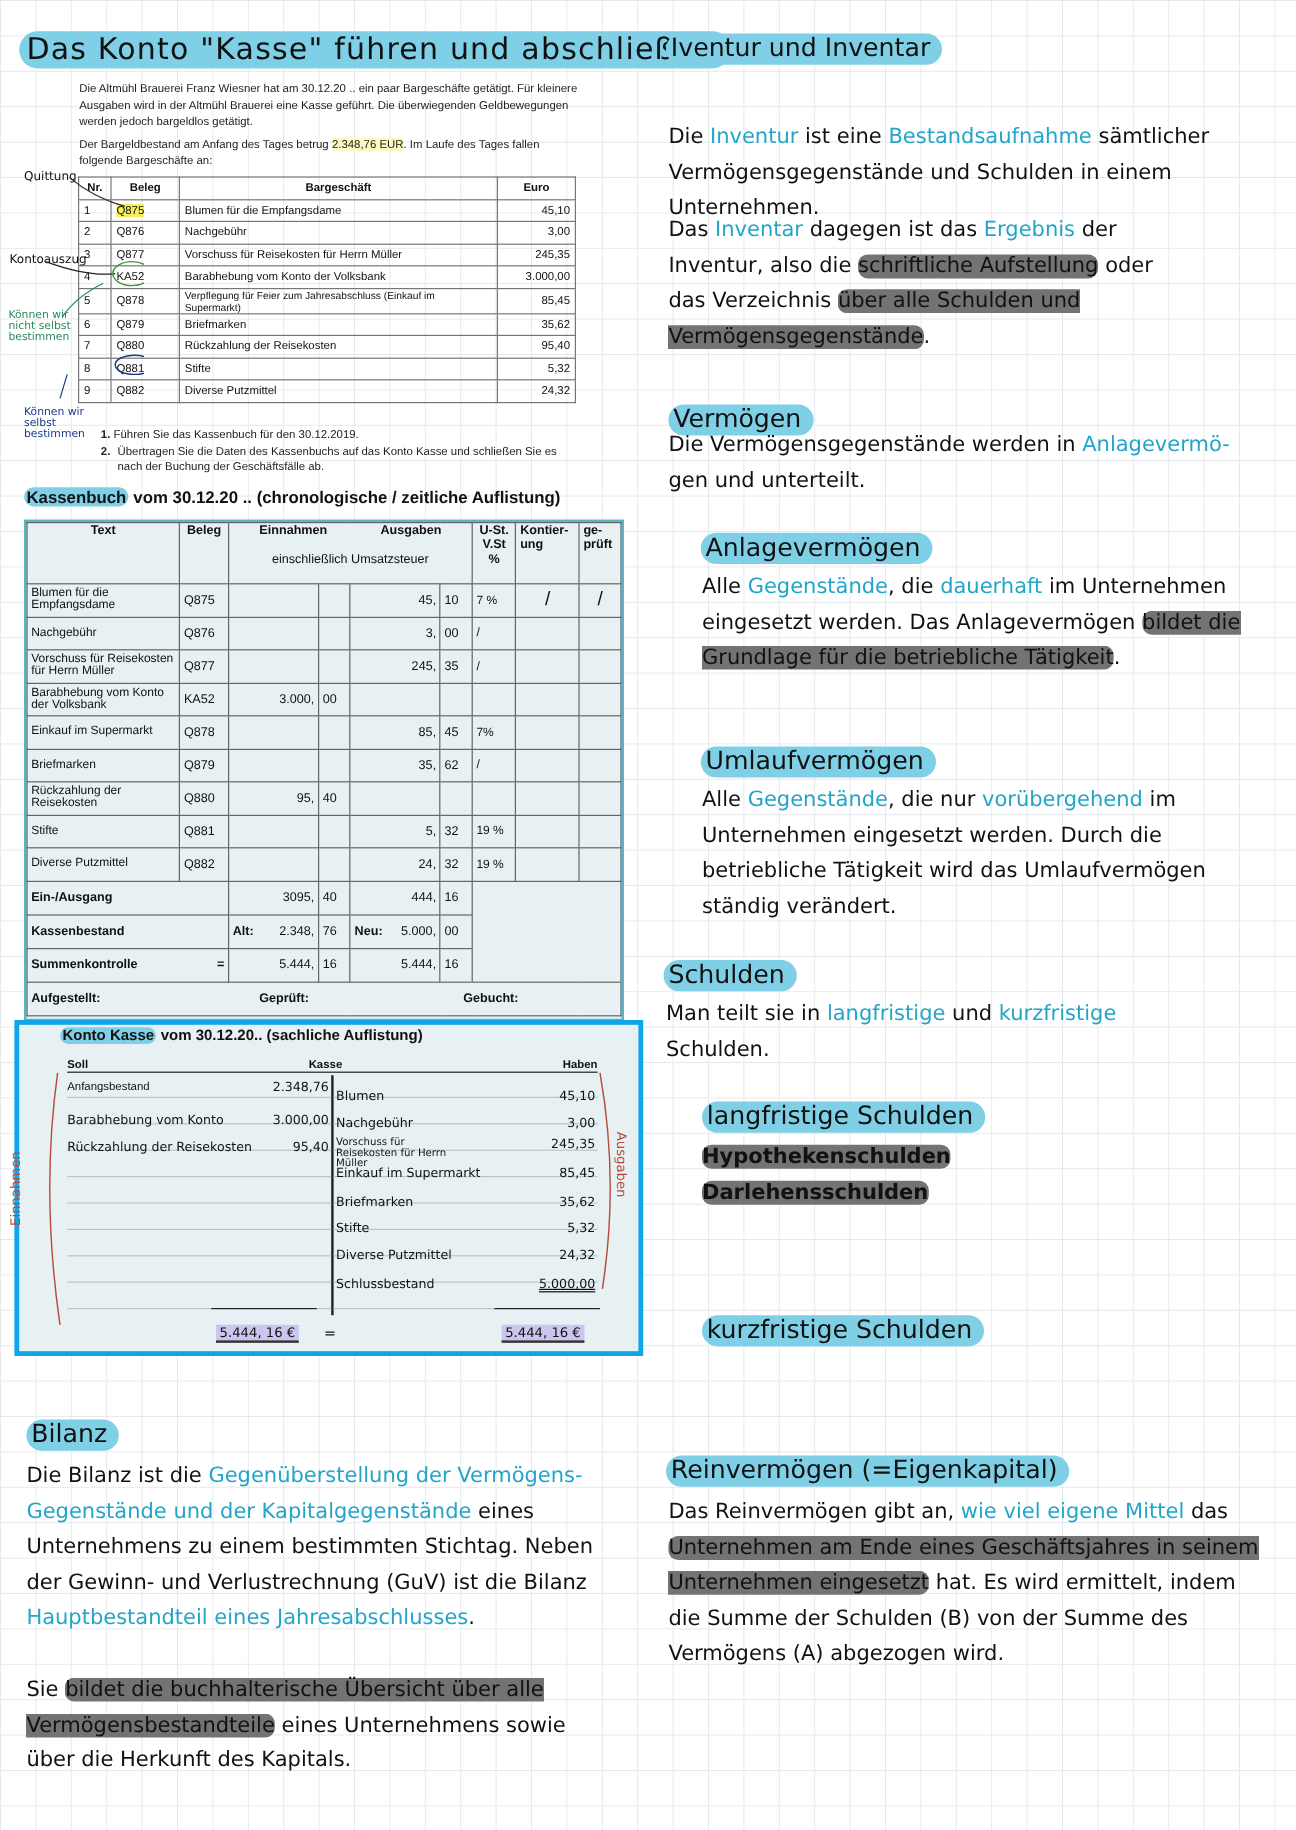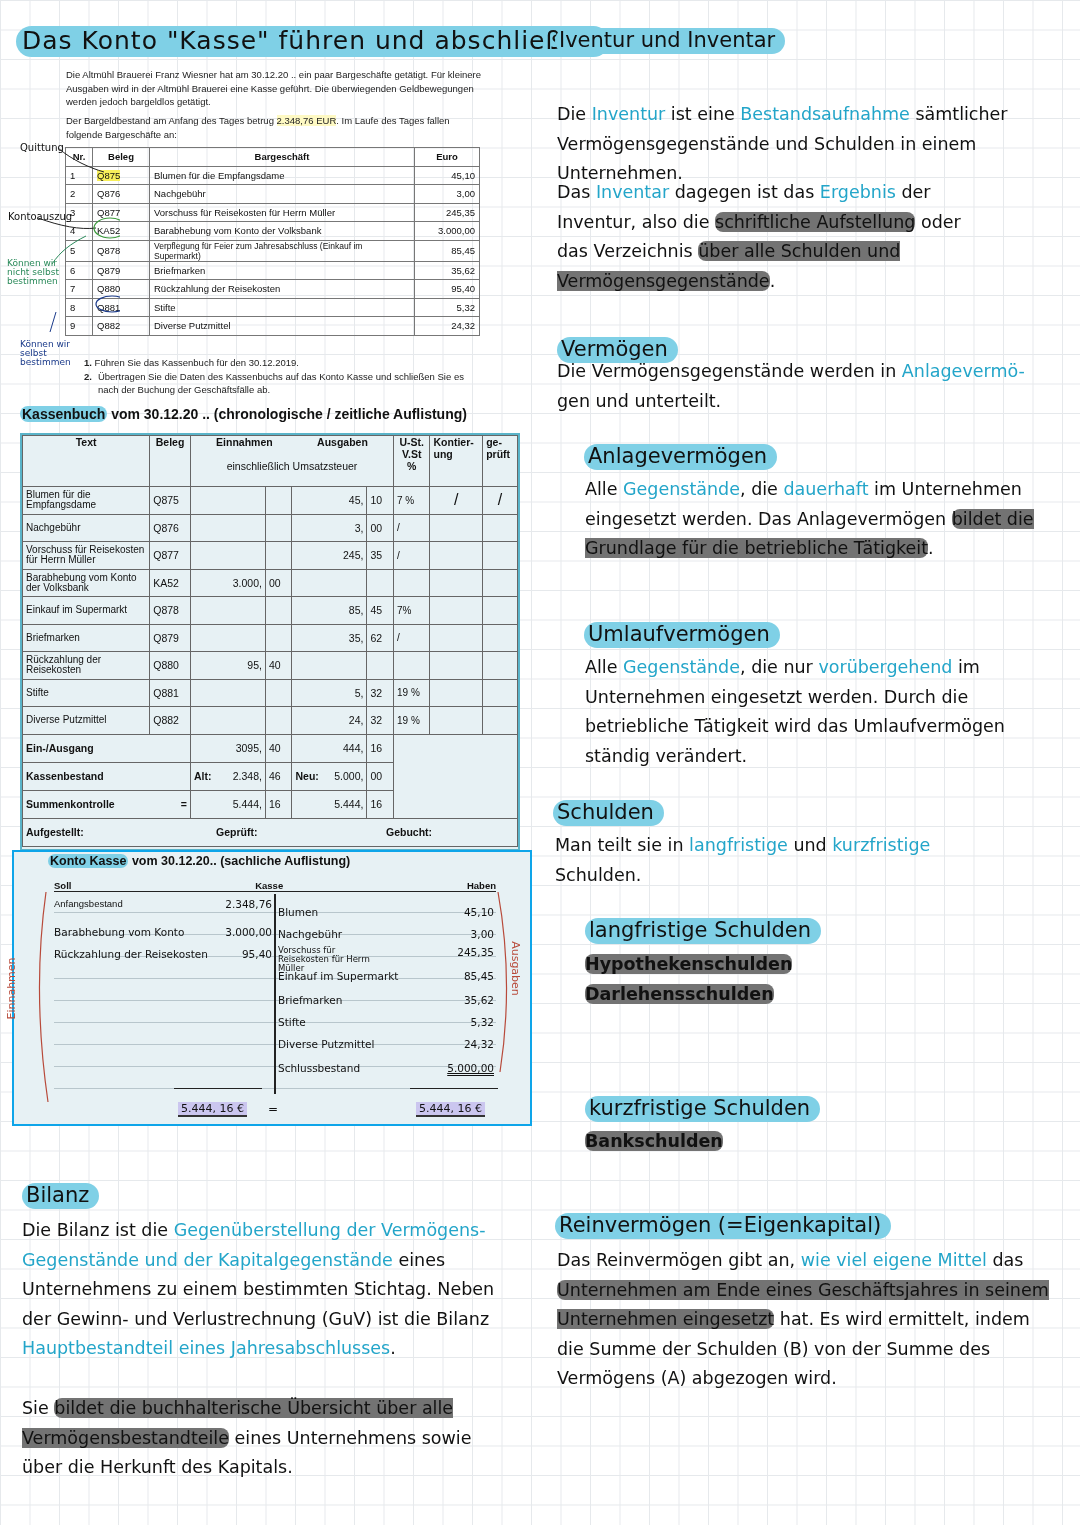"46" td.hw { text: 46 -> 76 }
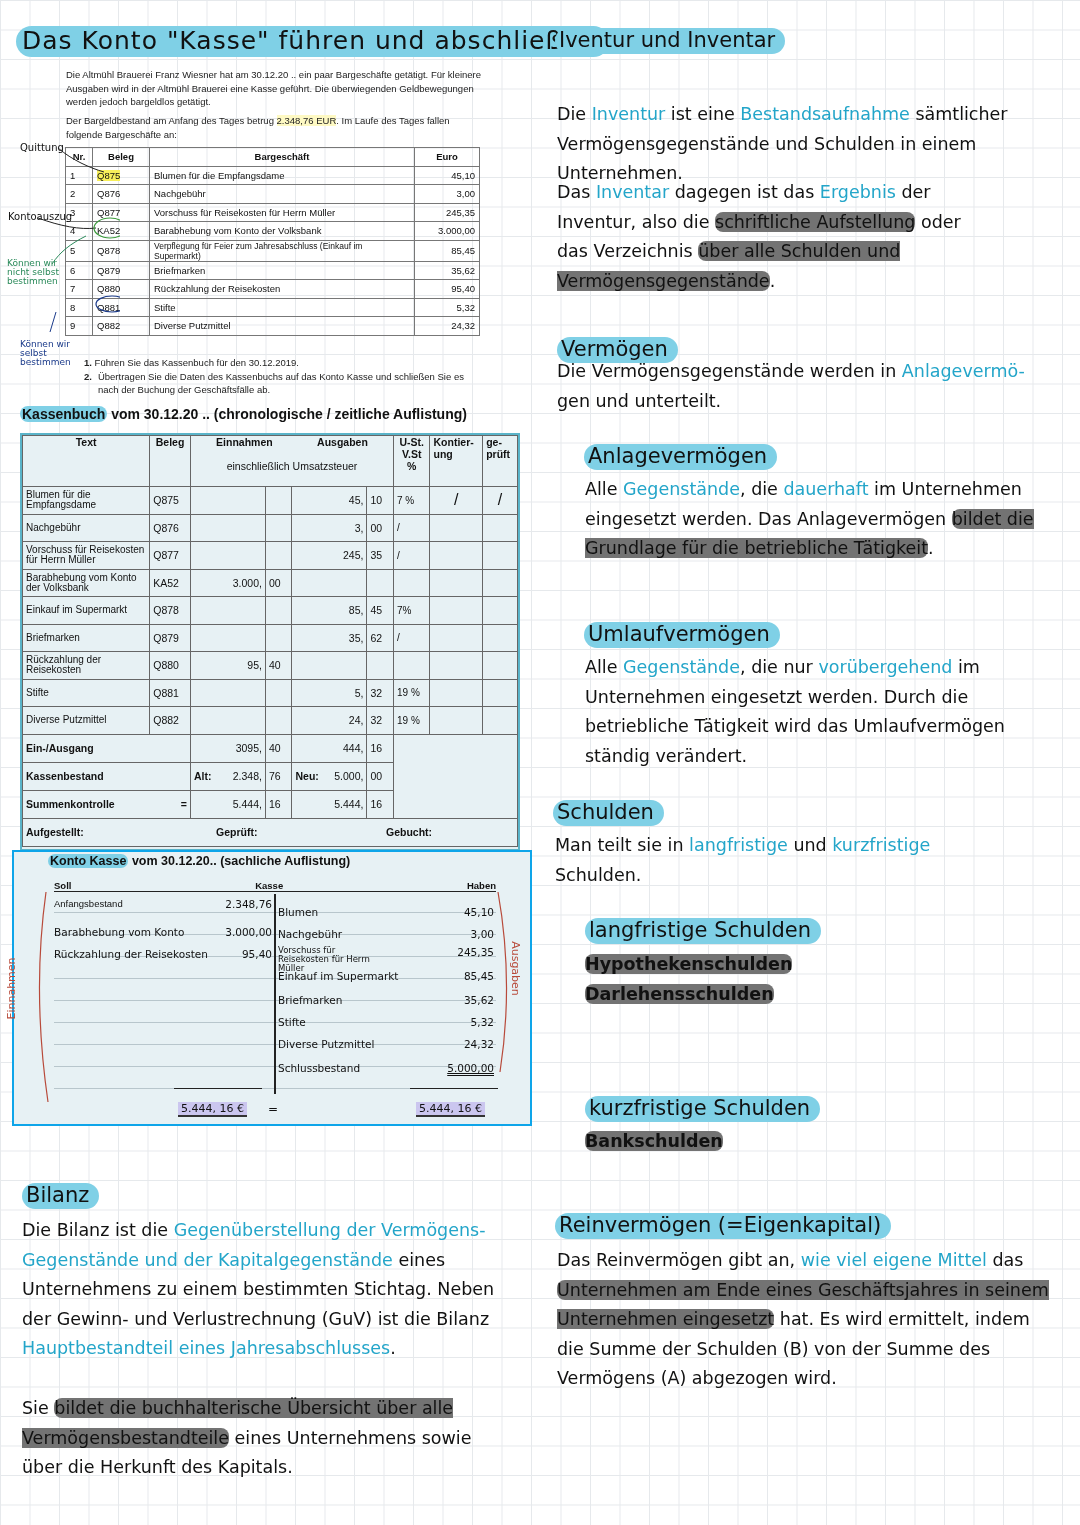"Konto Kasse vom 30.12.20.. (sachliche" .kk { border: 2px solid #0ea5e9 -> 4px solid #0ea5e9 }
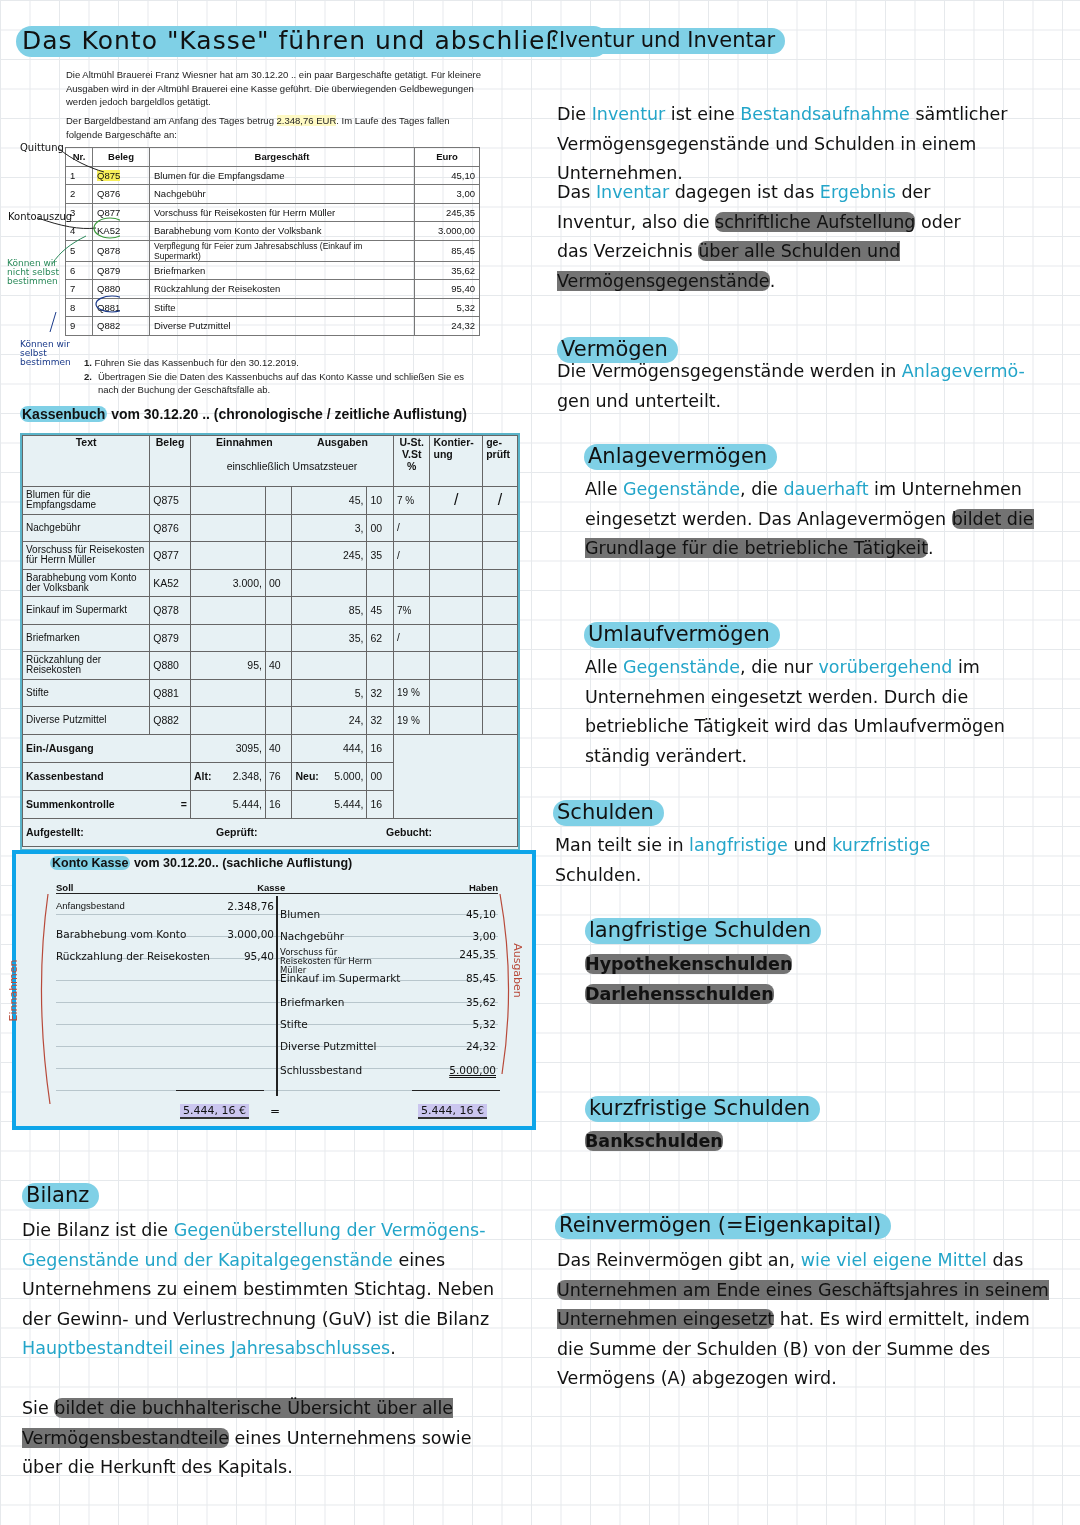"Bankschulden" div { html: <div><span>Bankschulden</span></div> -> none }
